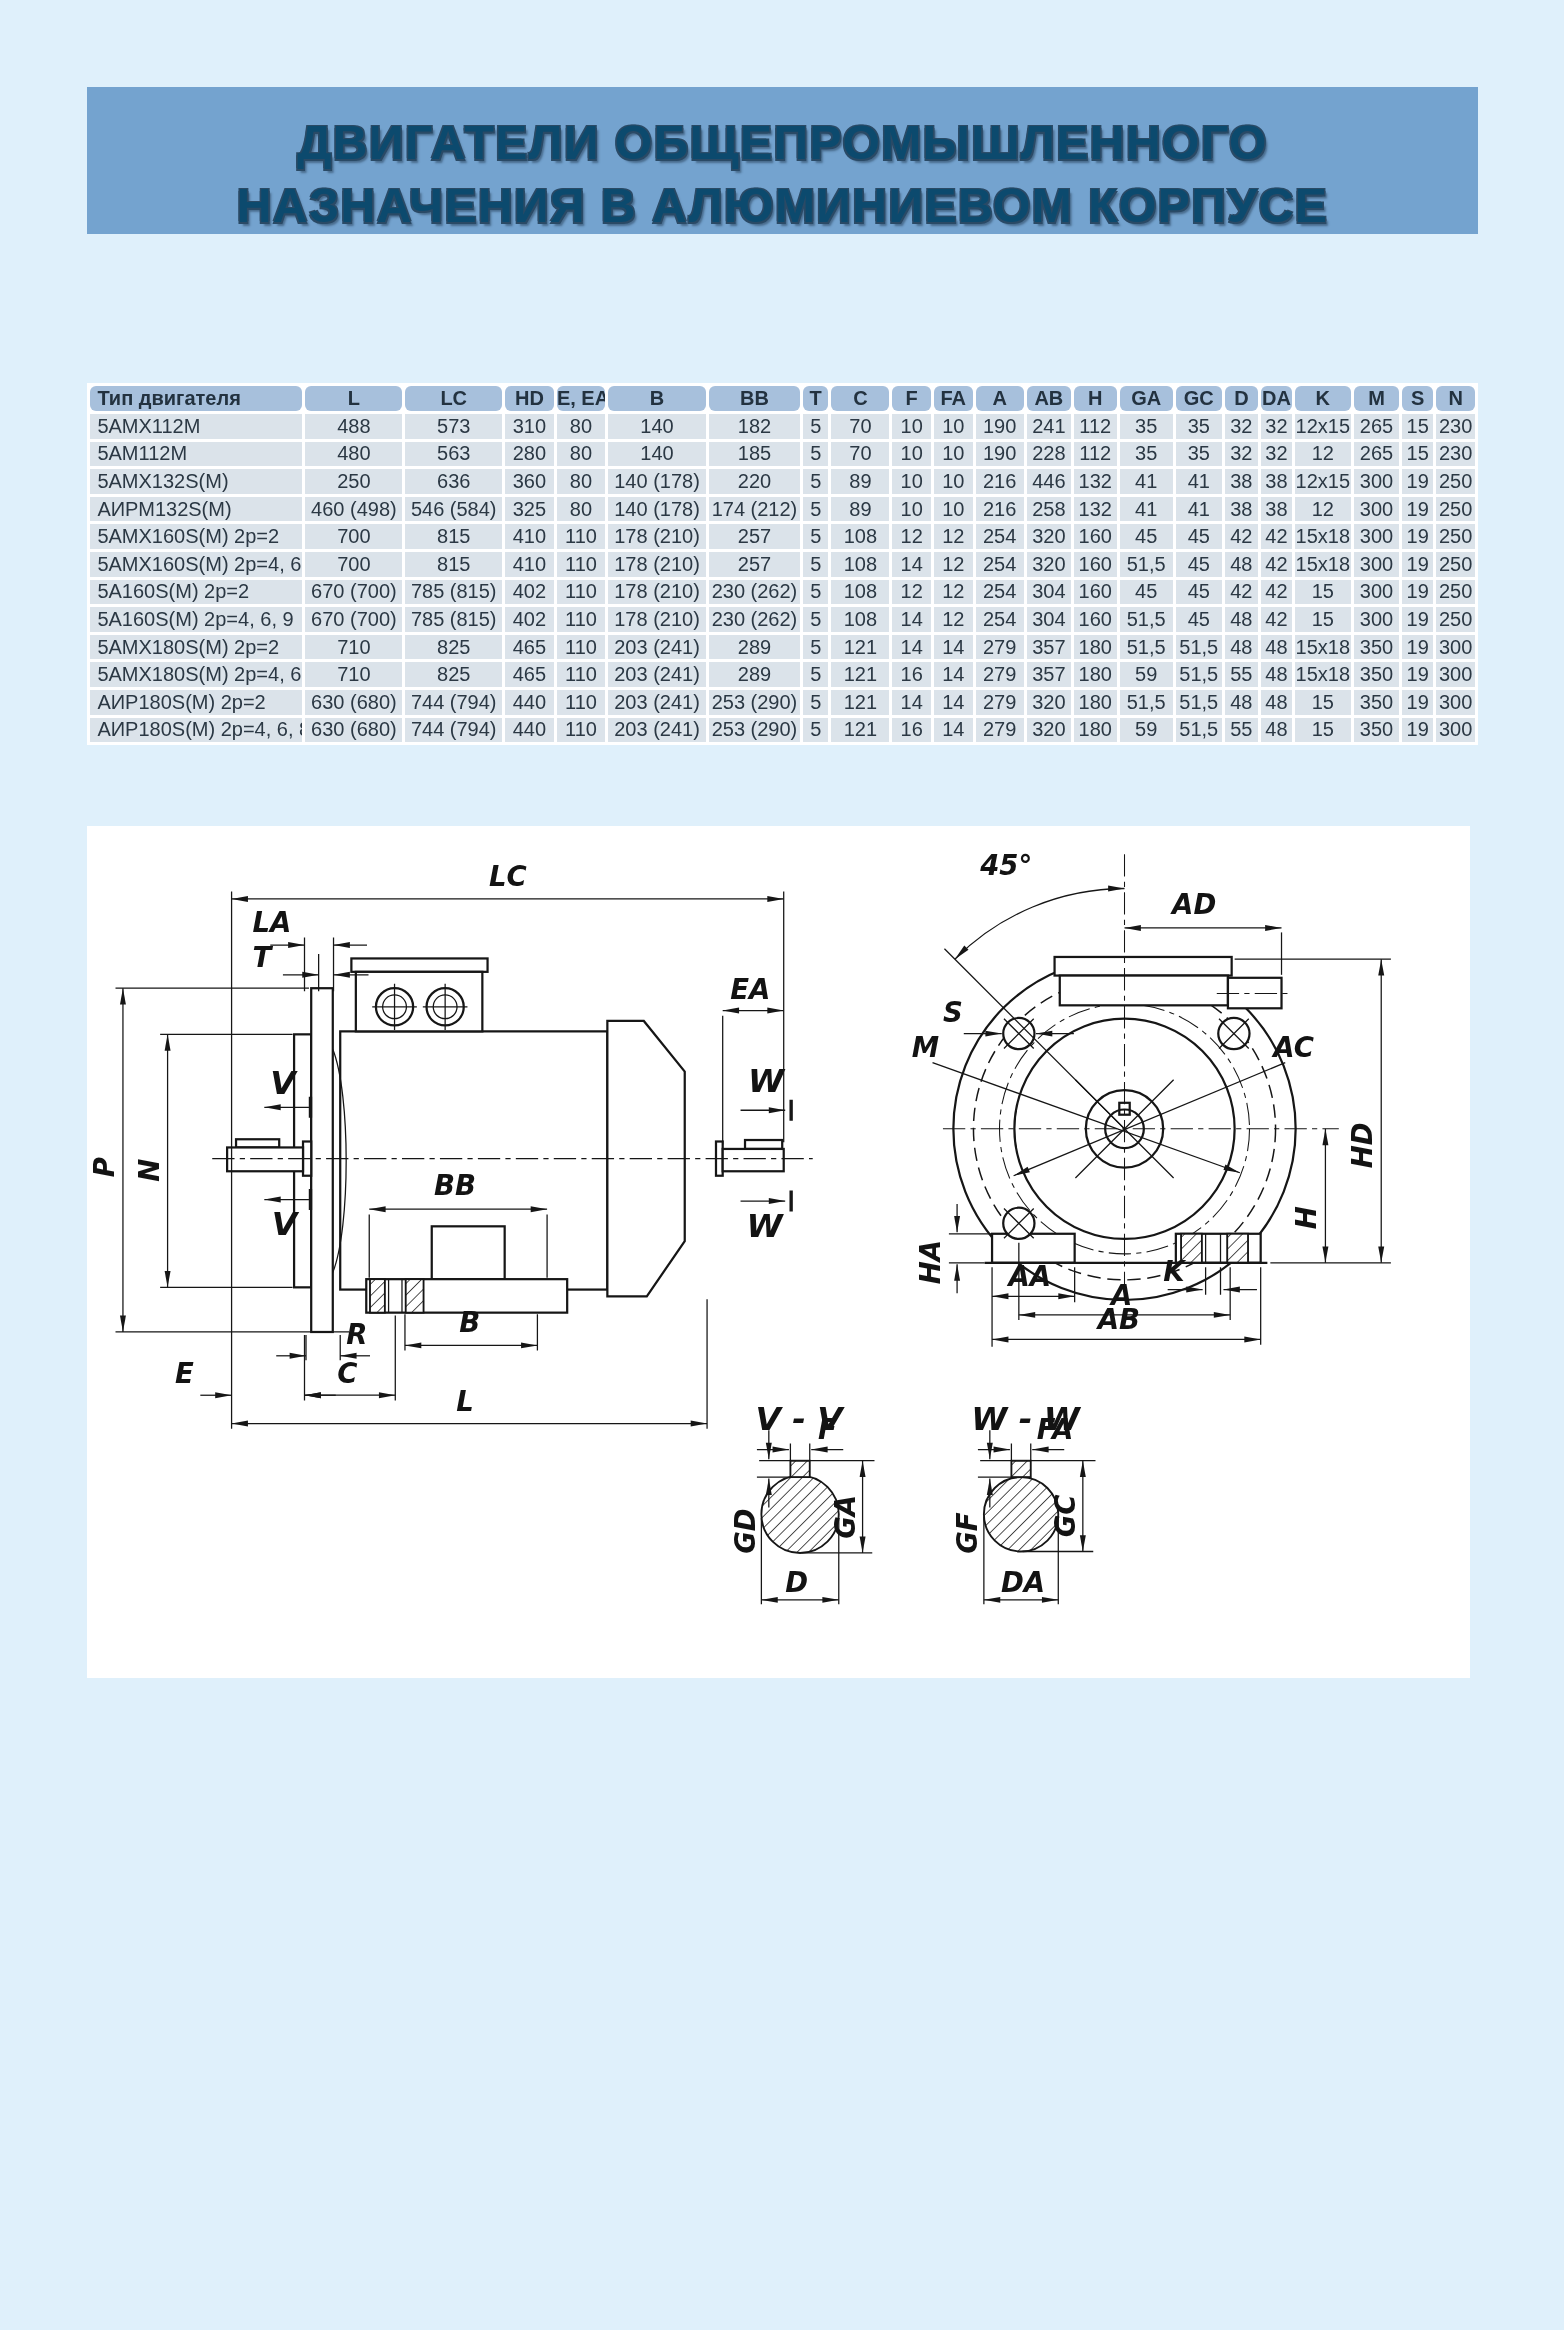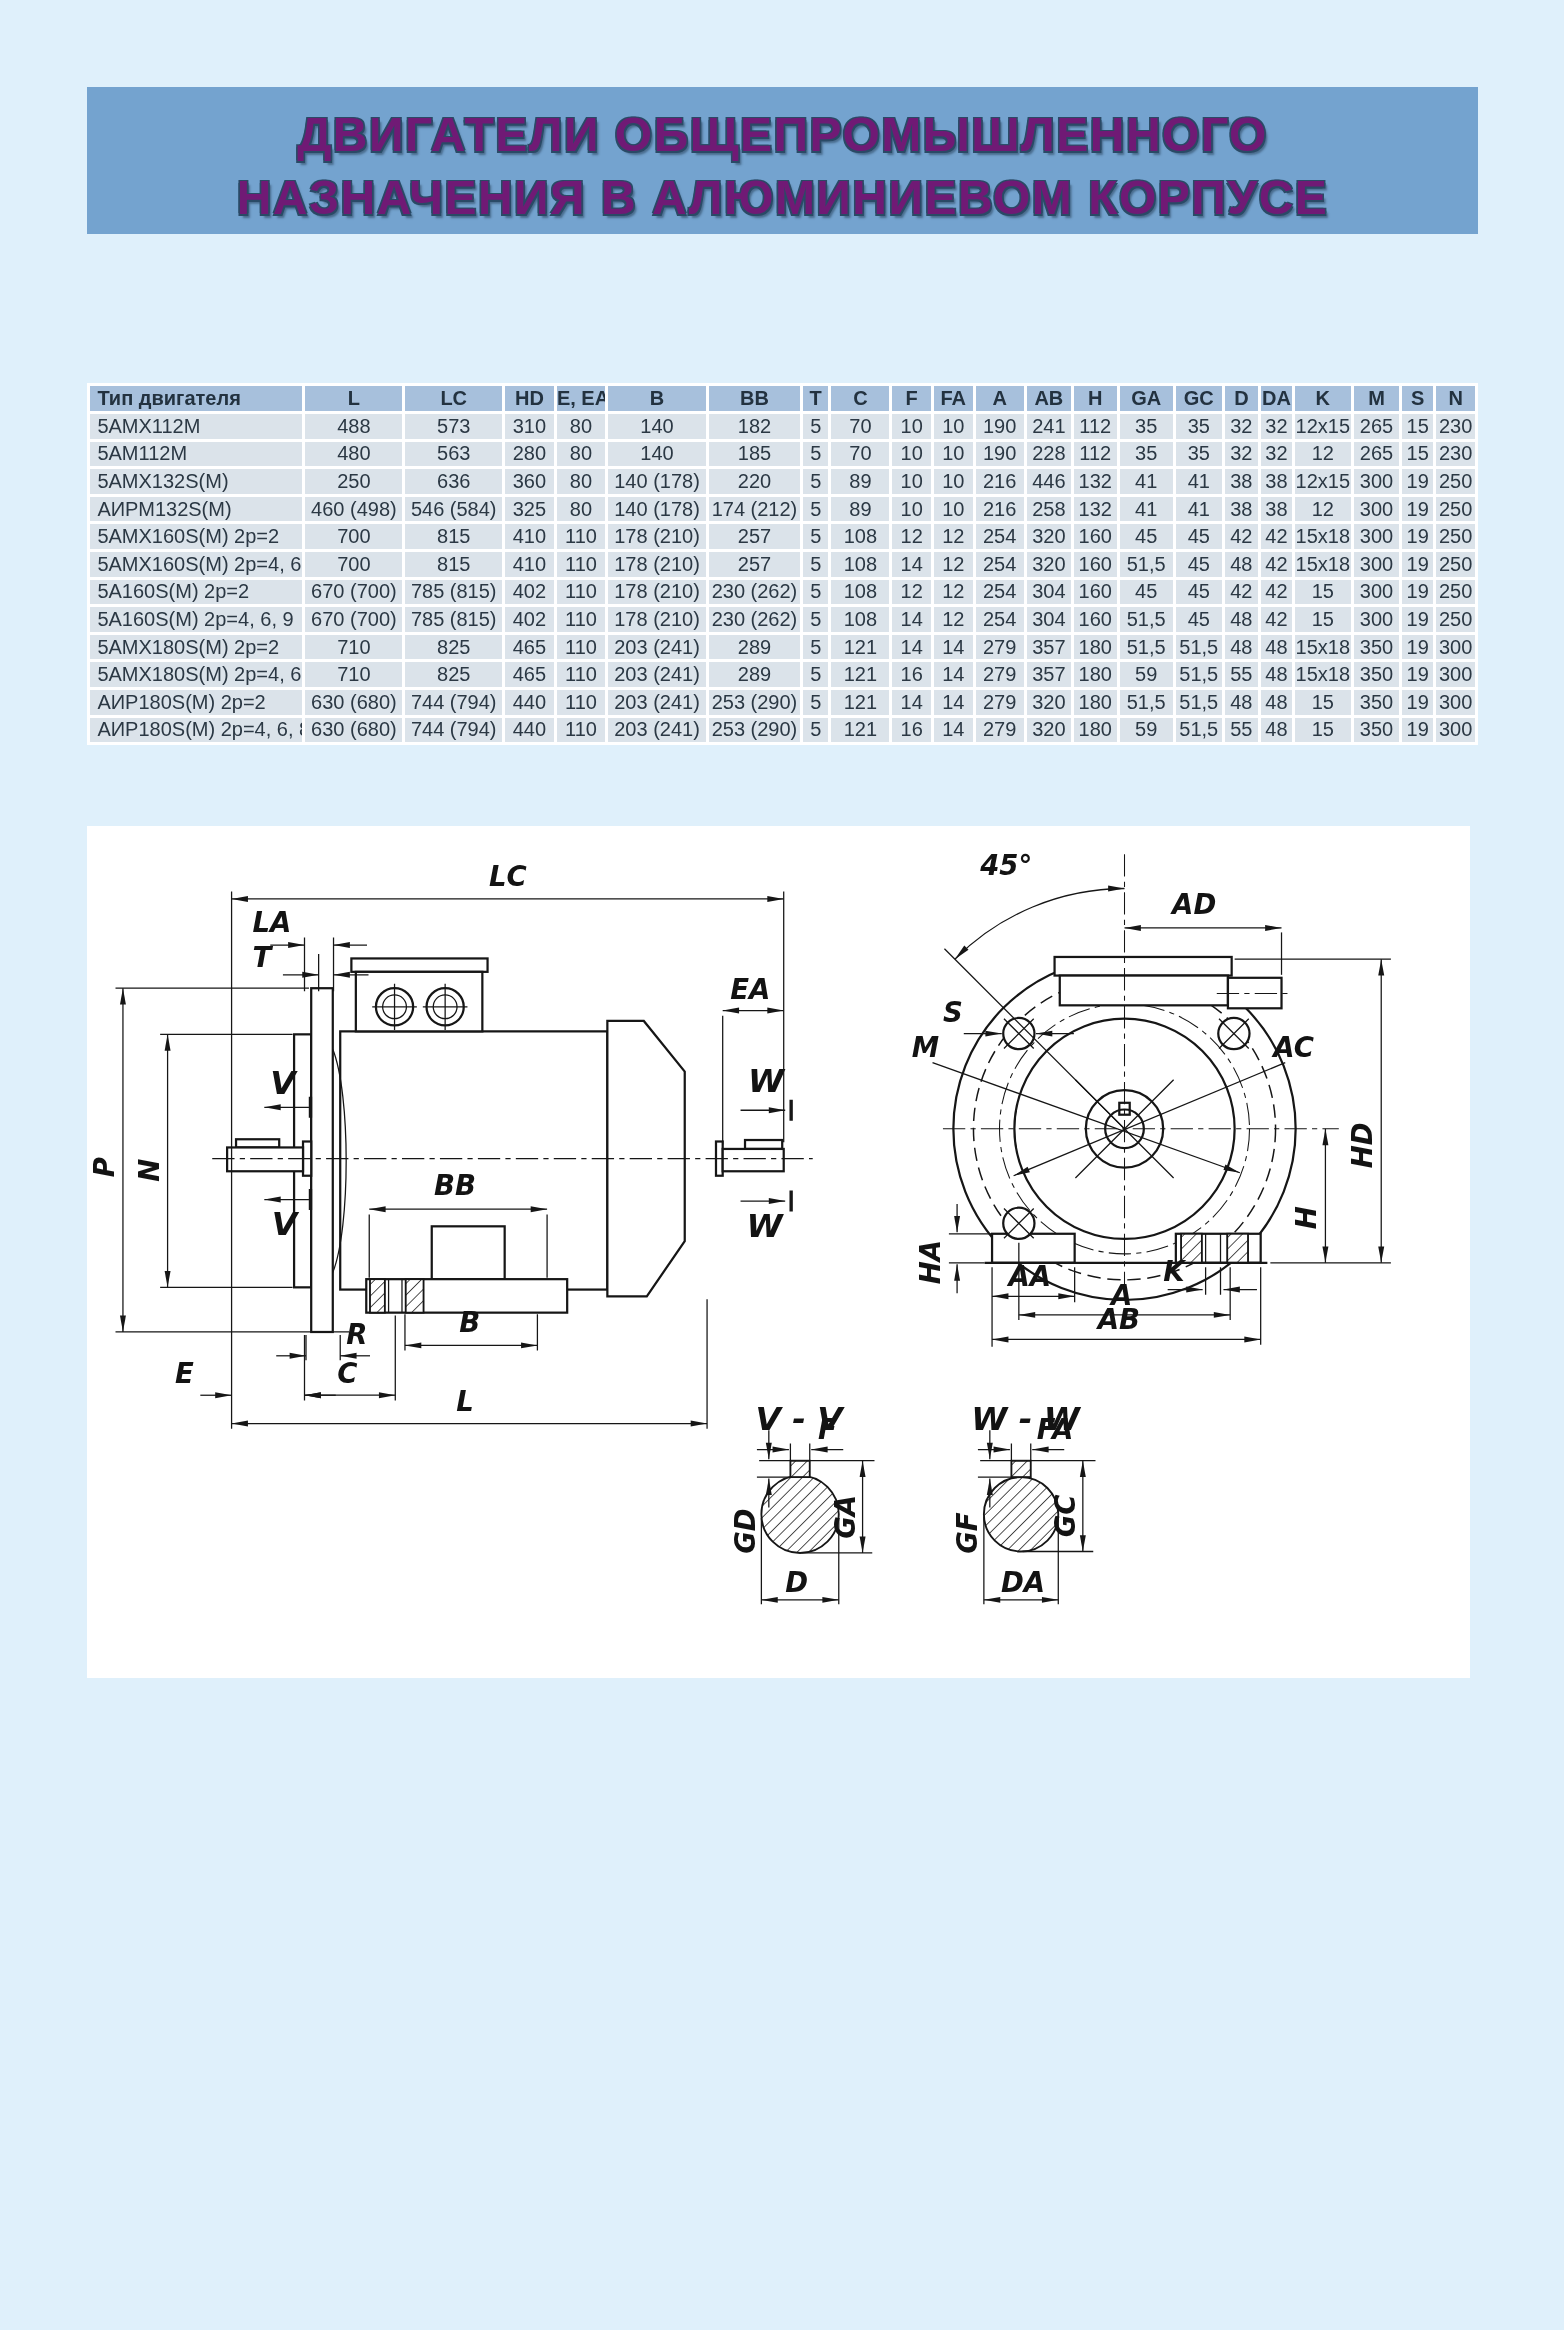"ДВИГАТЕЛИ ОБЩЕПРОМЫШЛЕННОГО" .banner { color: #701a75 -> #0c4a6e; padding-top: 16px -> 24px }
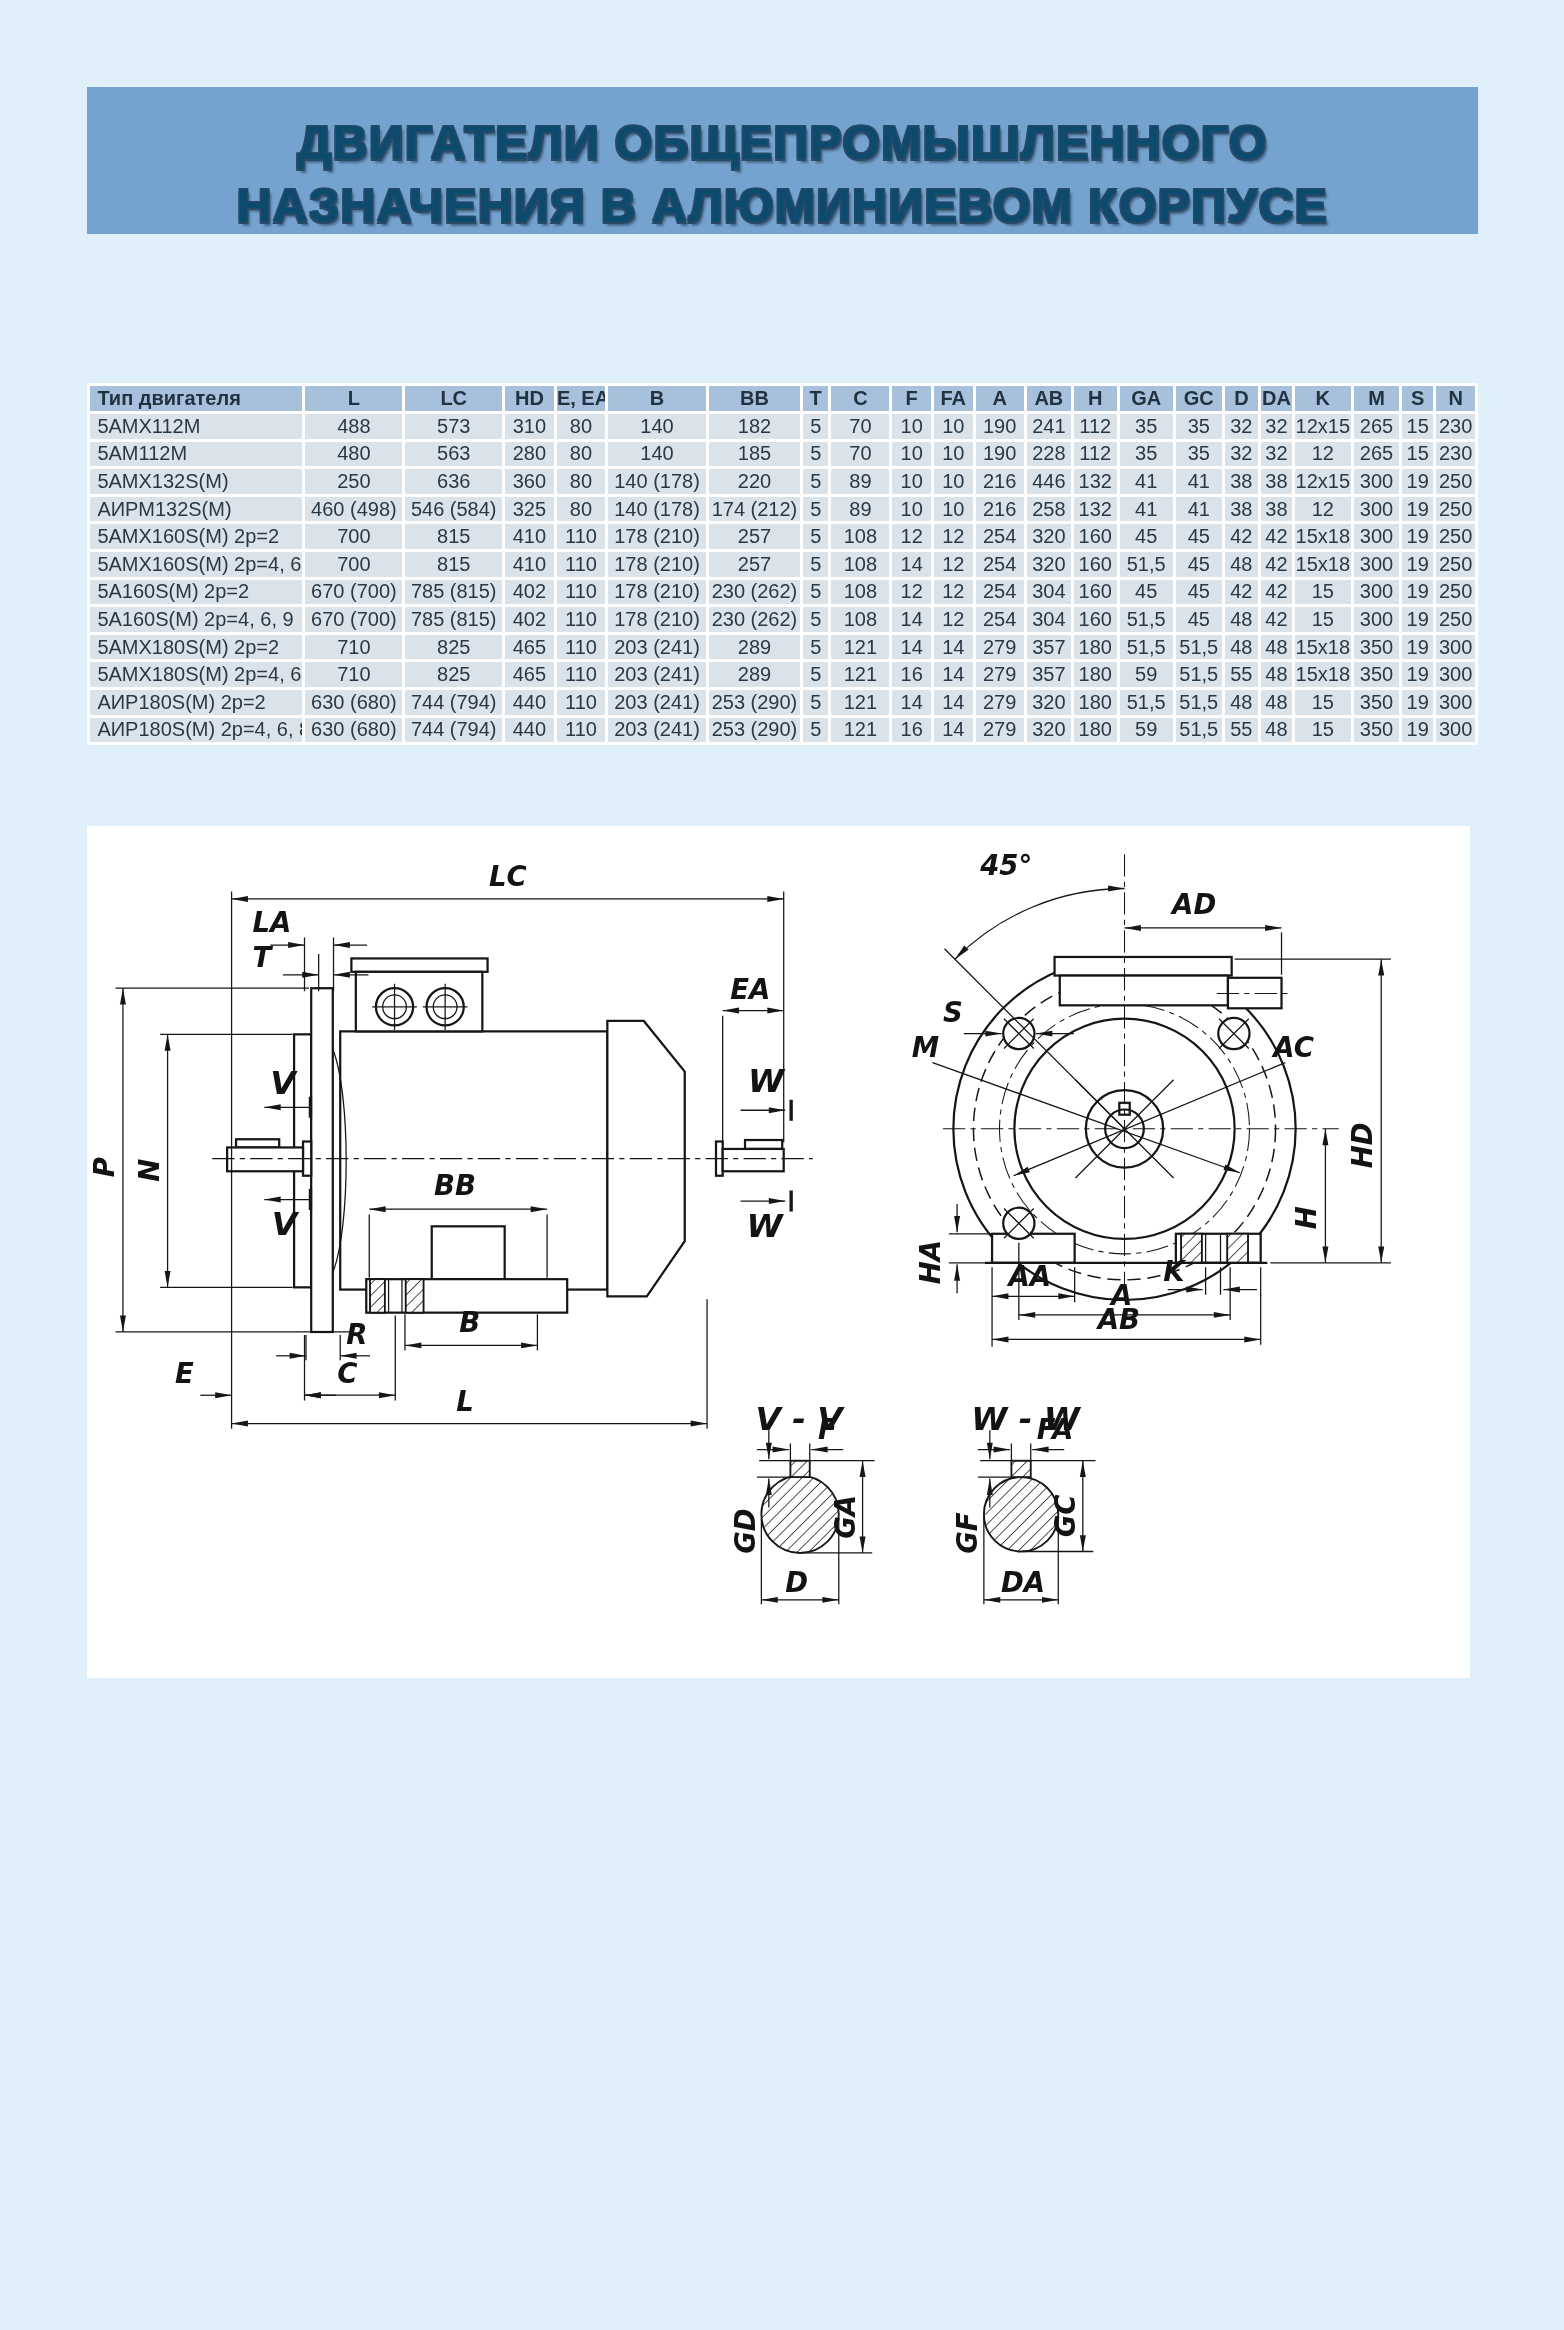"Тип двигателя" table.dims th { border-radius: none -> 6px }
